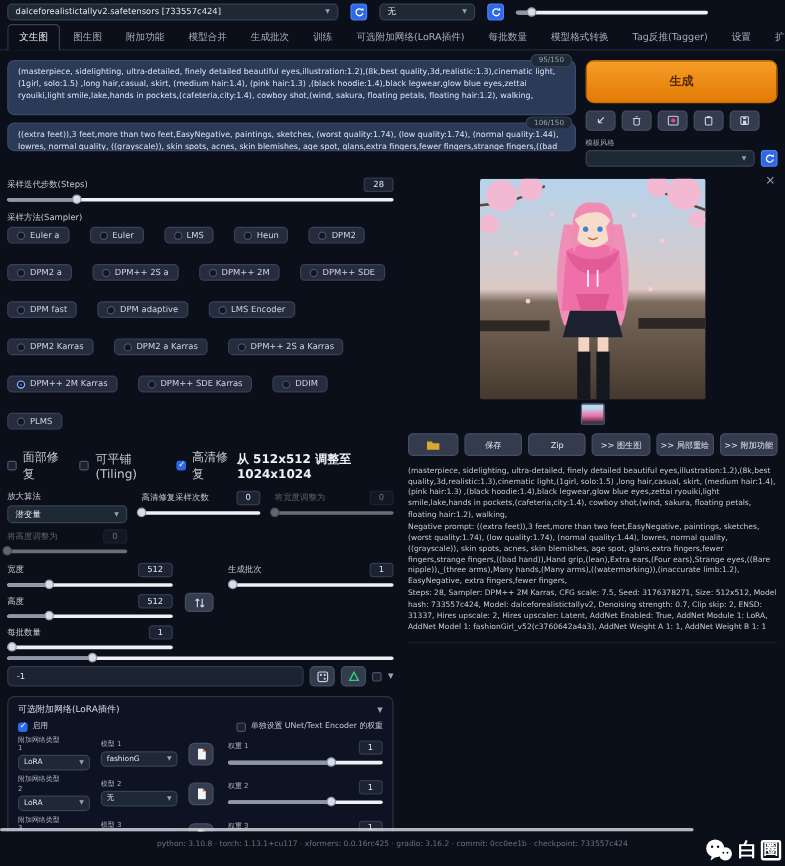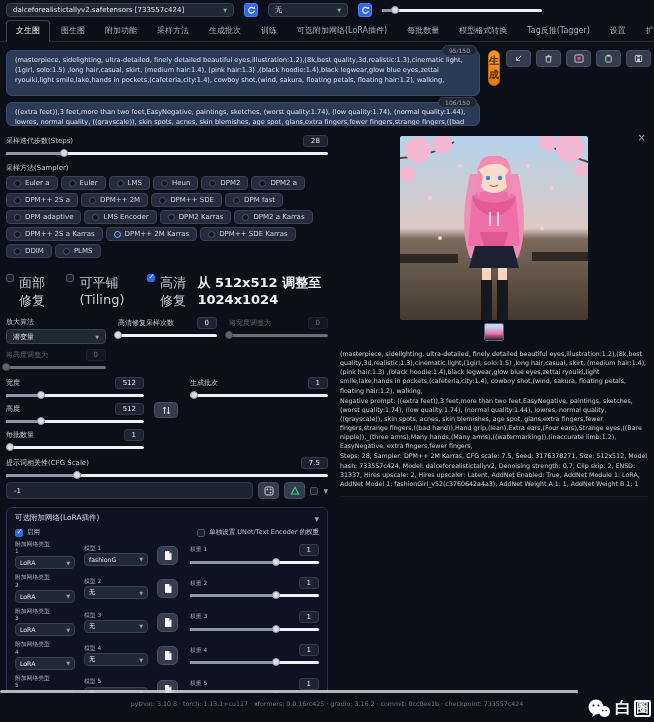"dalceforealistictallyv2.safetensors" .ckpt { width: 228px -> 276px }
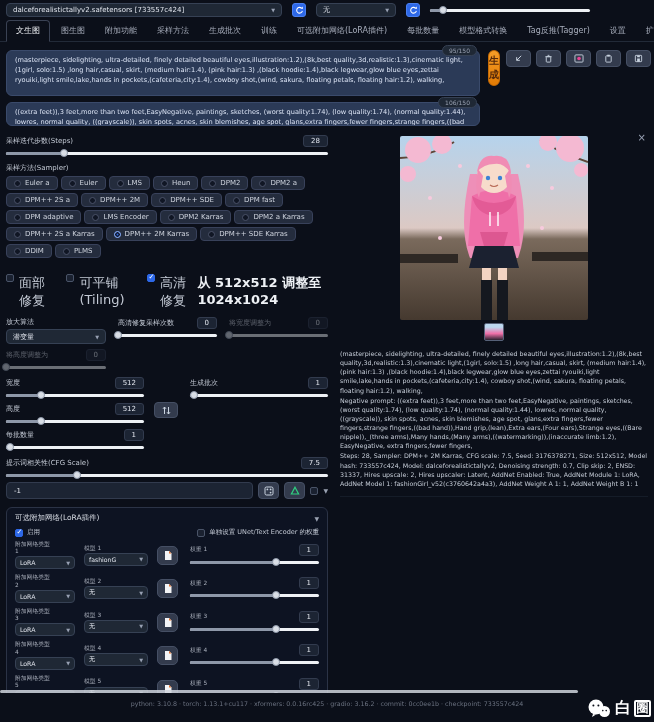"采样方法" div.tab { text: 采样方法 -> 模型合并 }
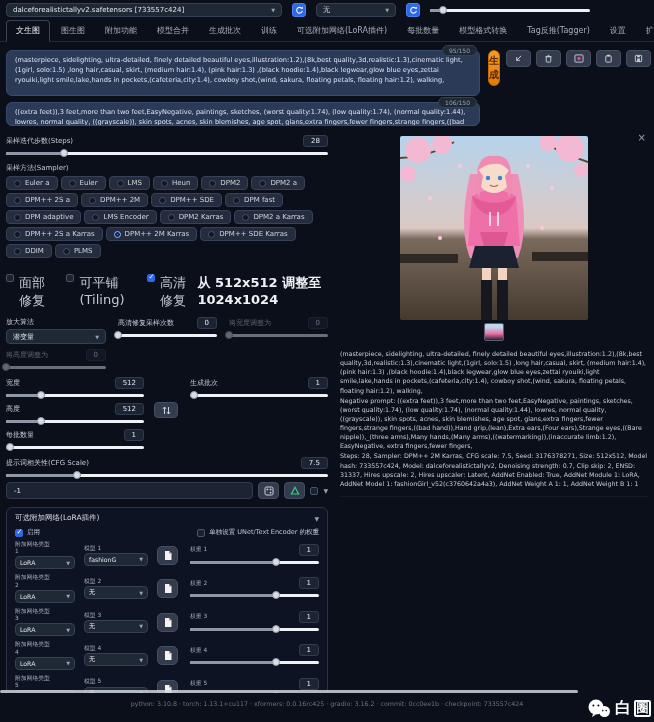"生成" .gen-col { flex-direction: row -> column }
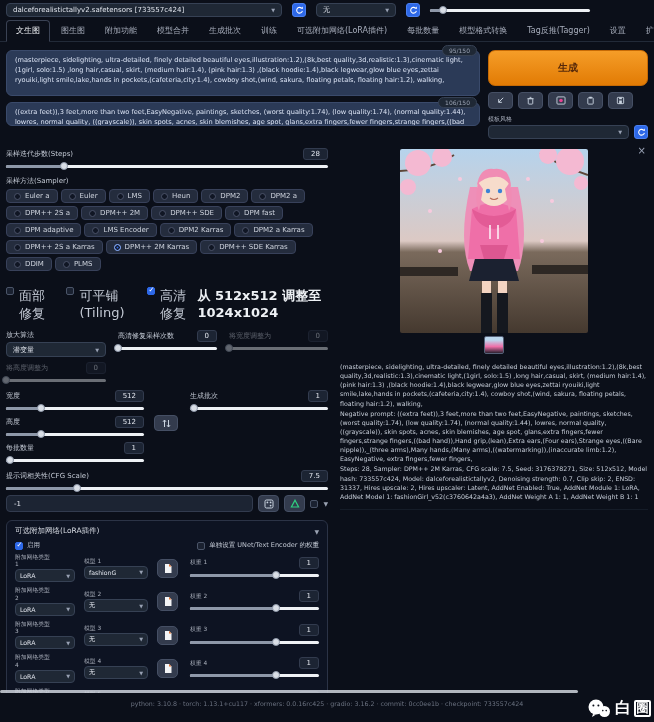"Euler a" .pills { gap: 3px -> 17px }
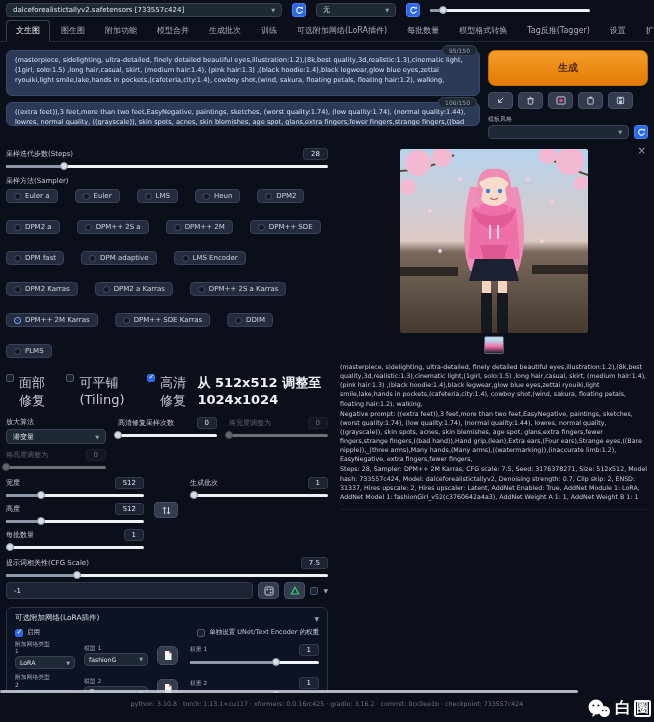"保存" div.actions { html: none -> <div> <div> <svg> <path></path> </svg> </div> <div>保存</div> <div>Zip</div> <div>&gt;&gt; 图生图</div> <div>&gt;&gt; 局部重绘</div> <div>&gt;&gt; 附加功能</div> </div> }
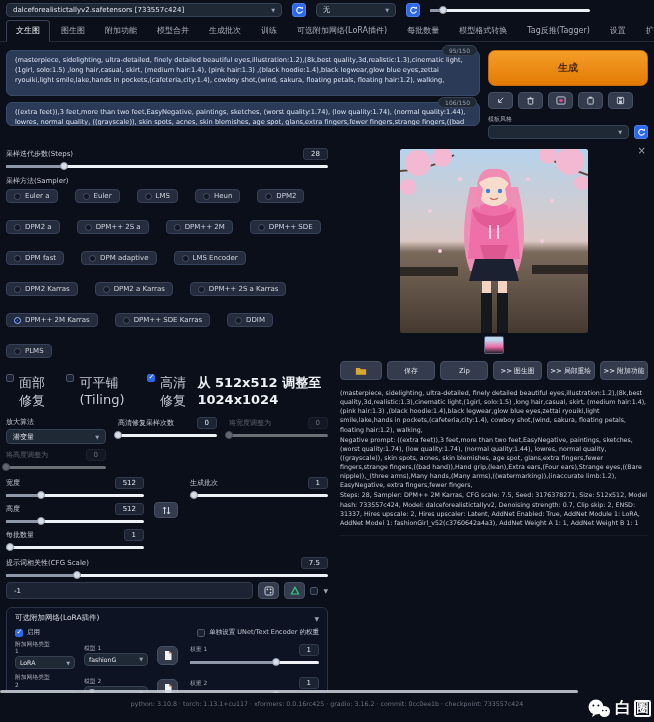"面部修复" .cbrow { align-items: flex-start -> center; font-size: 13px -> 10px }
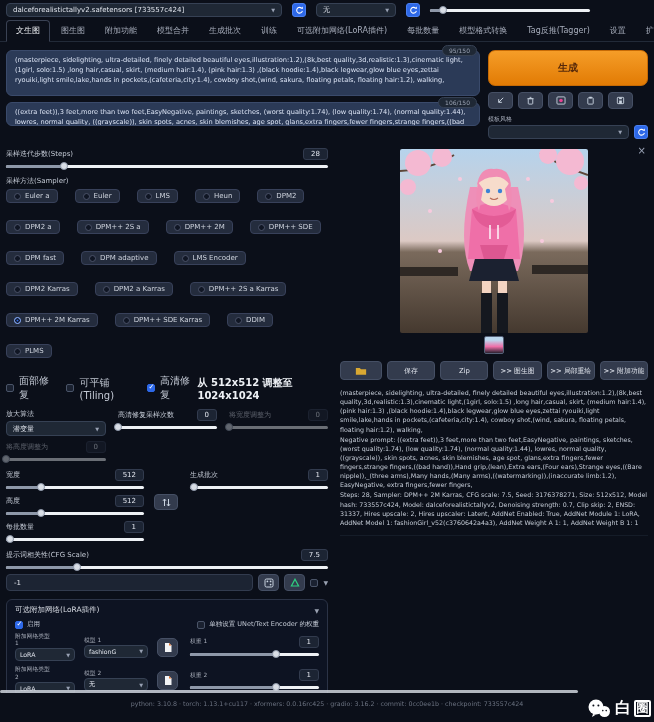"提示词相关性(CFG Scale)" div.ctl-top { html: <div> <span>提示词相关性(CFG Scale)</span> <span>7.5</span> </div> -> none }
